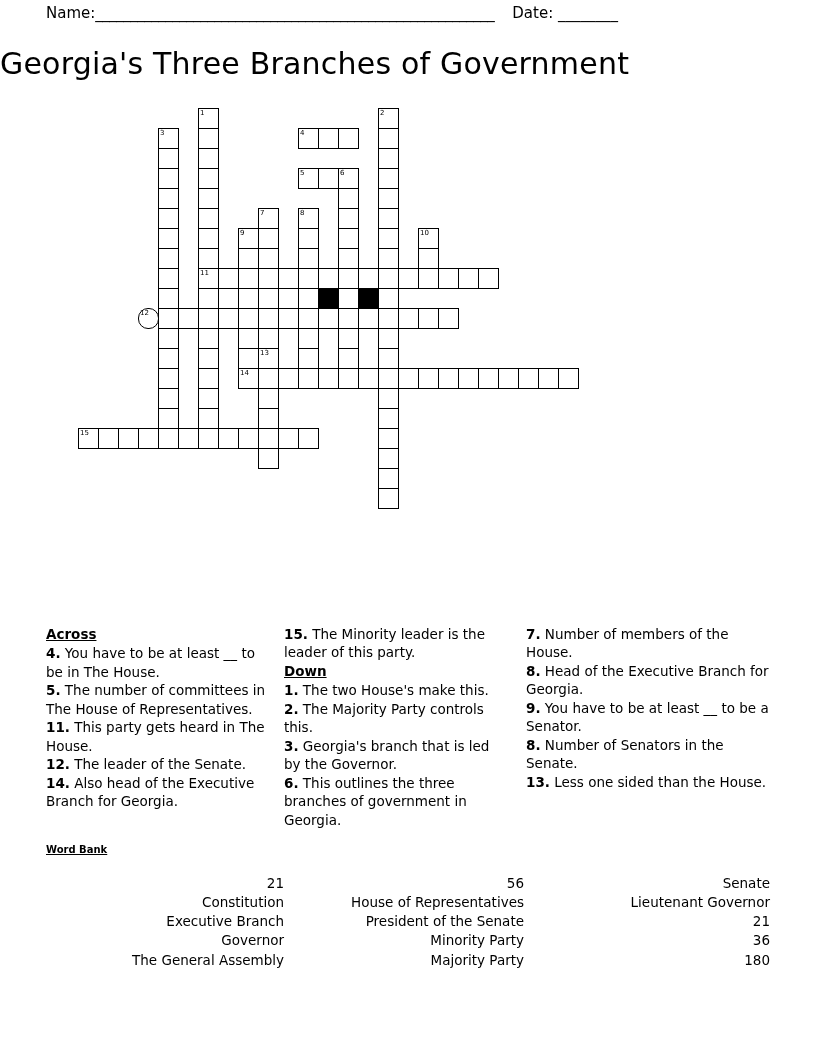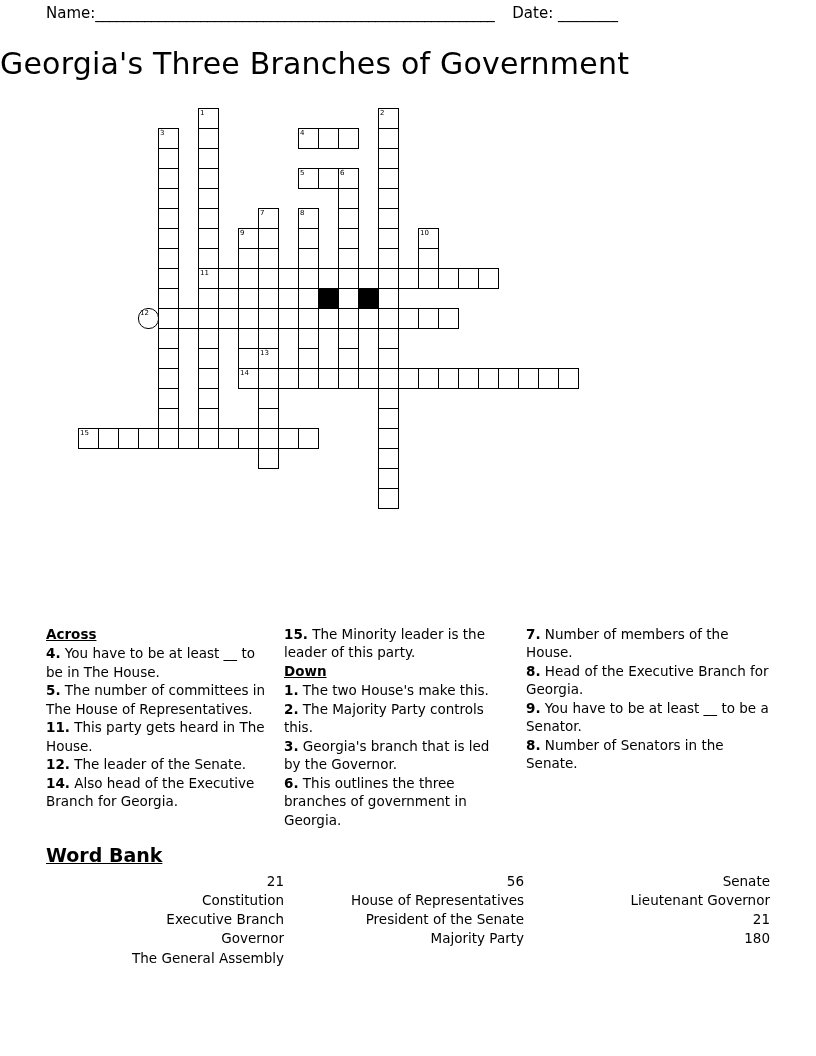"13. Less one sided than" span.clue { html: none -> <span><b>13.</b> Less one sided than the House.</span> }
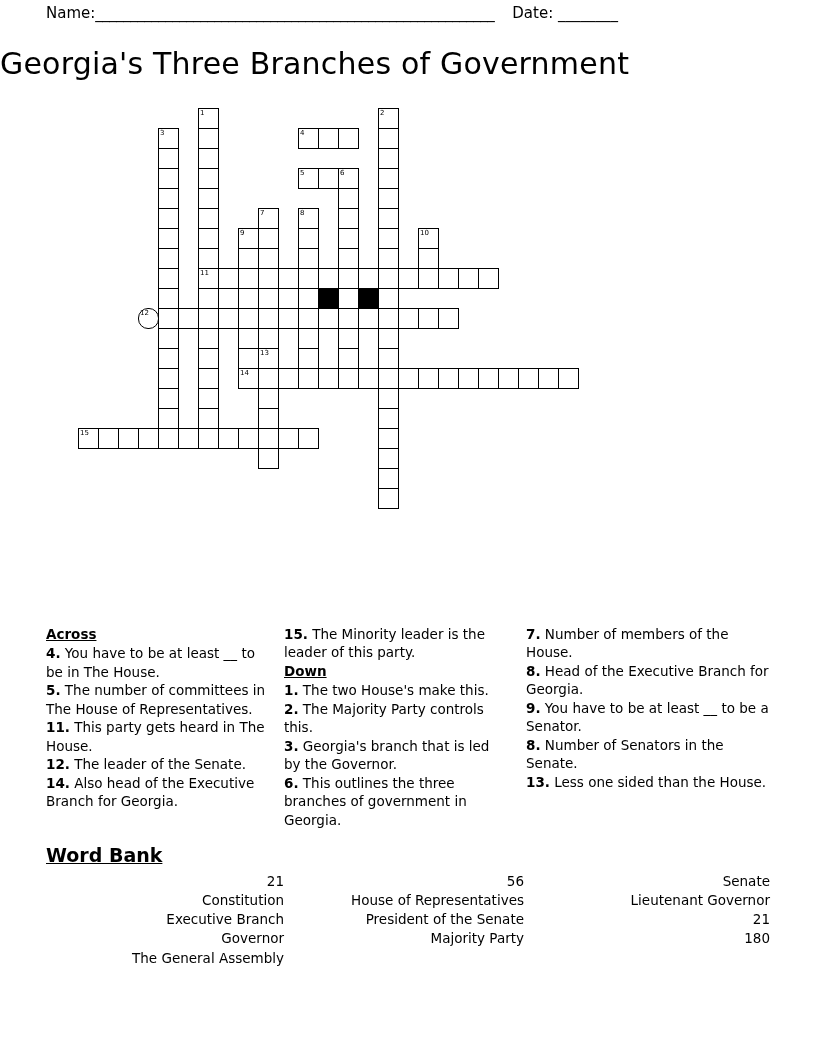"Word Bank" #wordbank .wb-heading { font-size: 19px -> 10px; margin-bottom: 6px -> 19px }
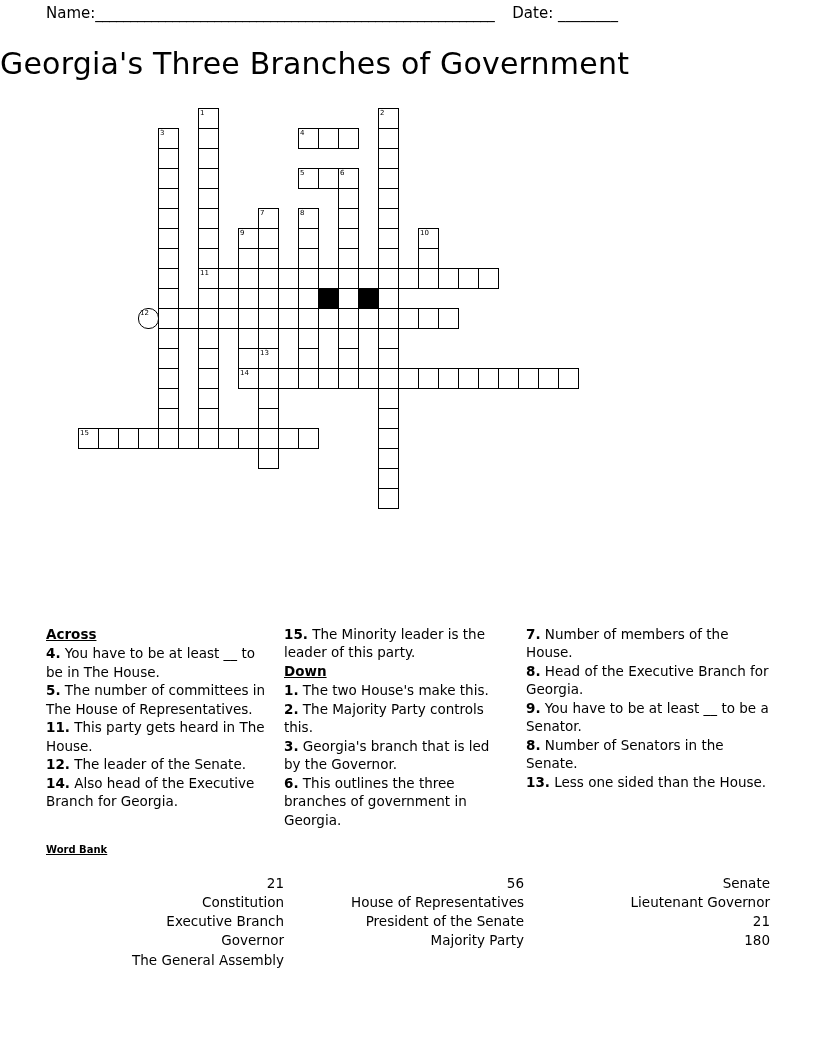"Minority Party" span.wb-item { html: none -> <span>Minority Party</span> }
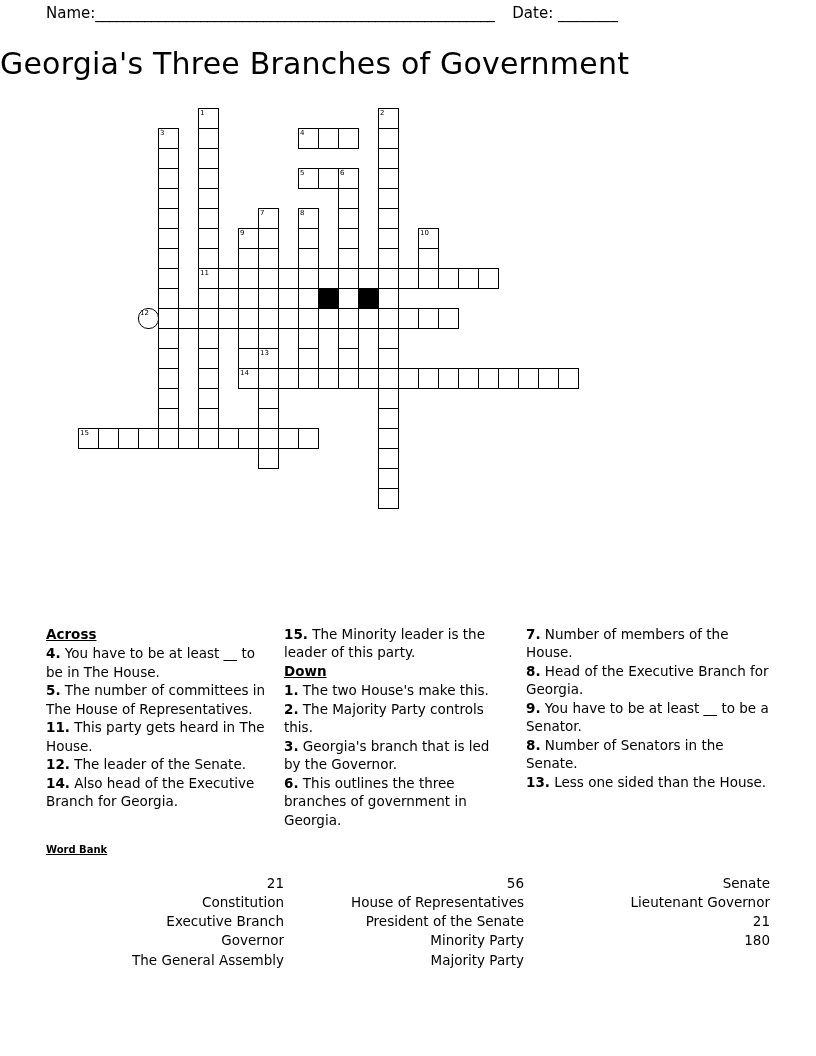"36" span.wb-item { html: none -> <span>36</span> }
